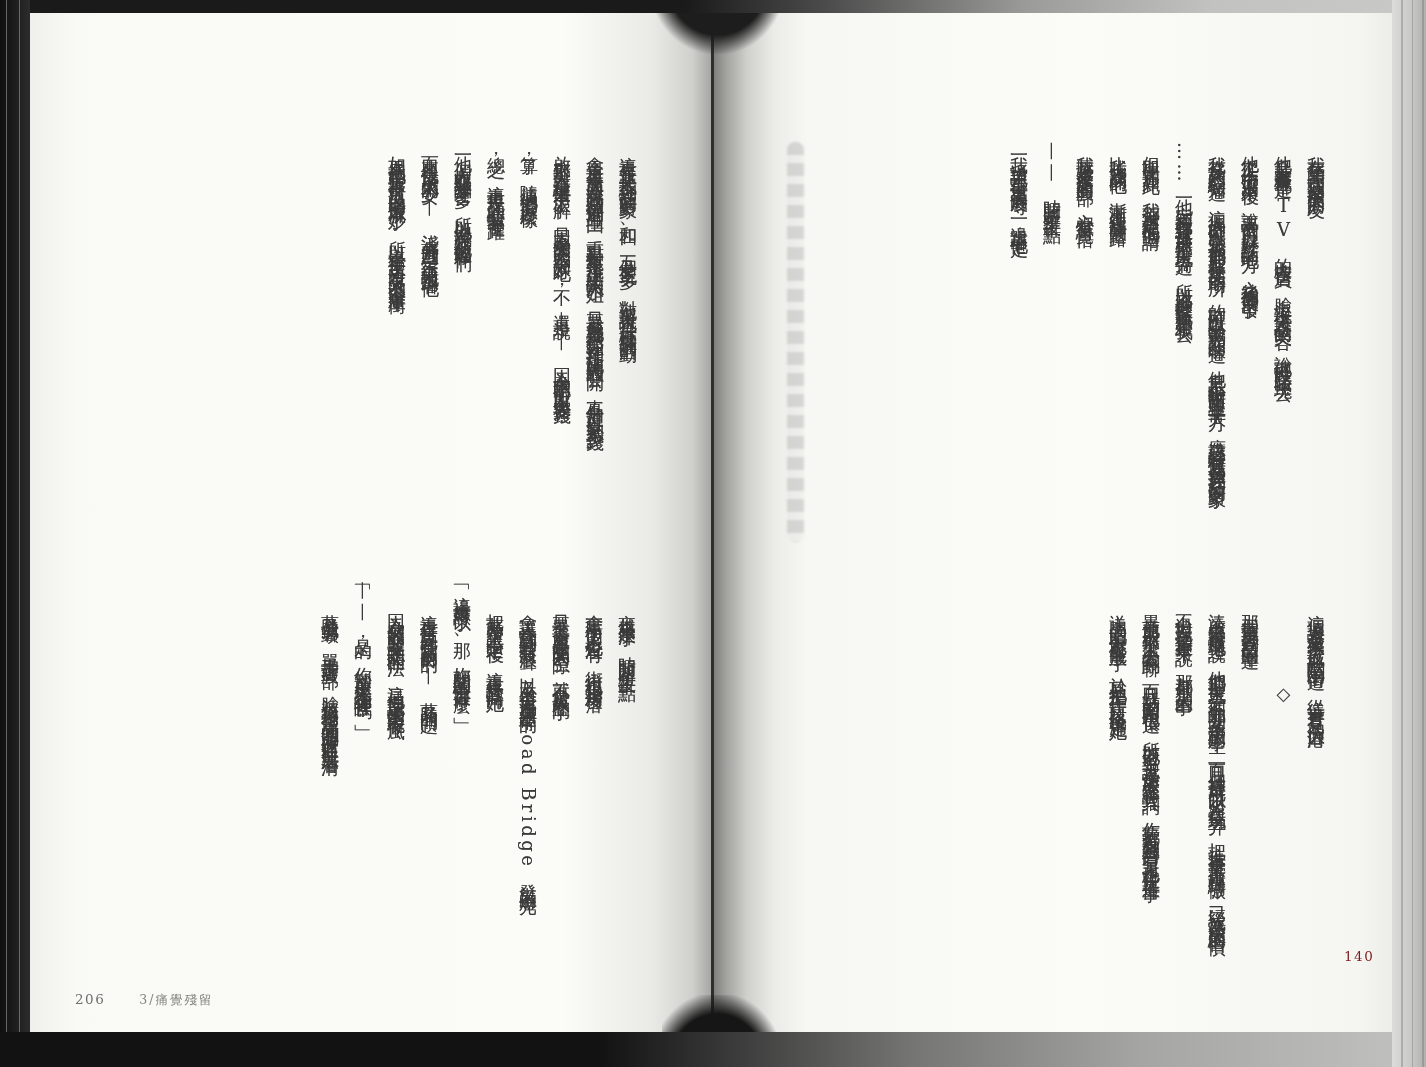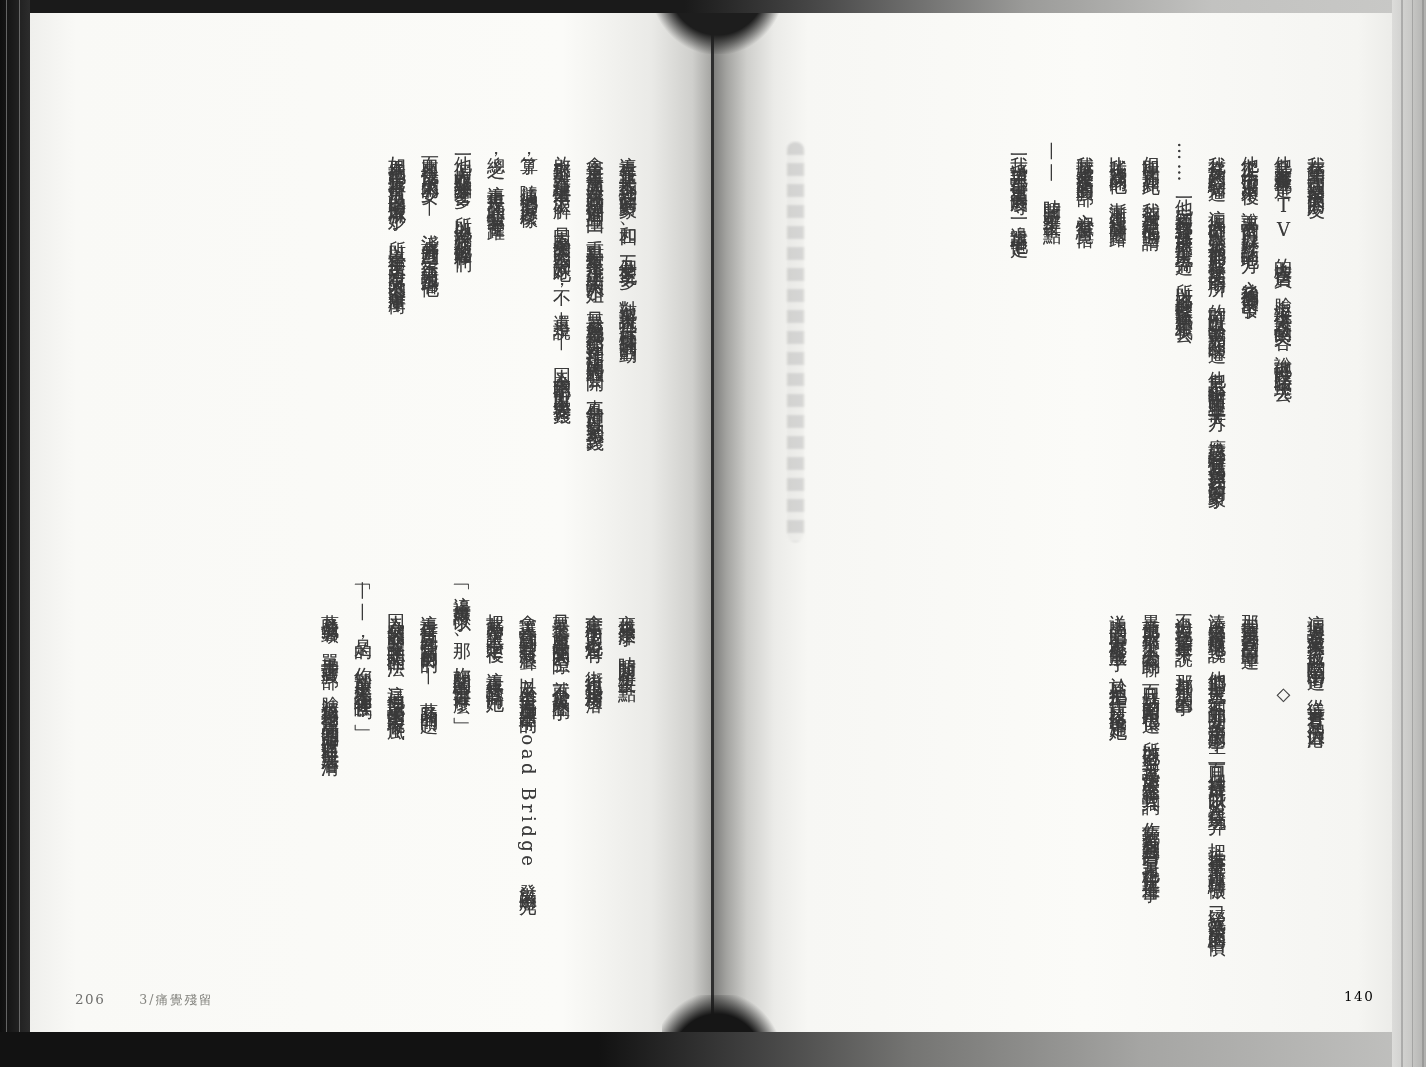"140" #rp-footer { color: #000000 -> #7f1d1d; top: 988px -> 948px }
